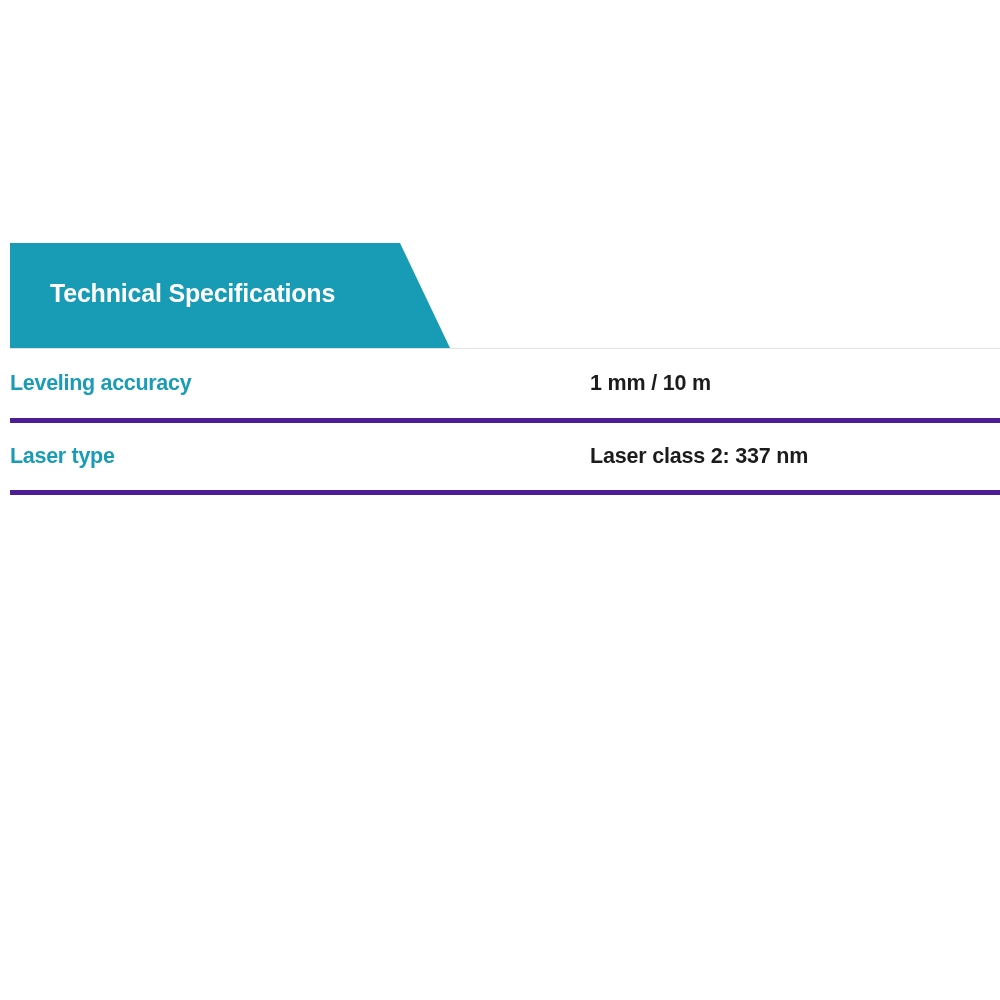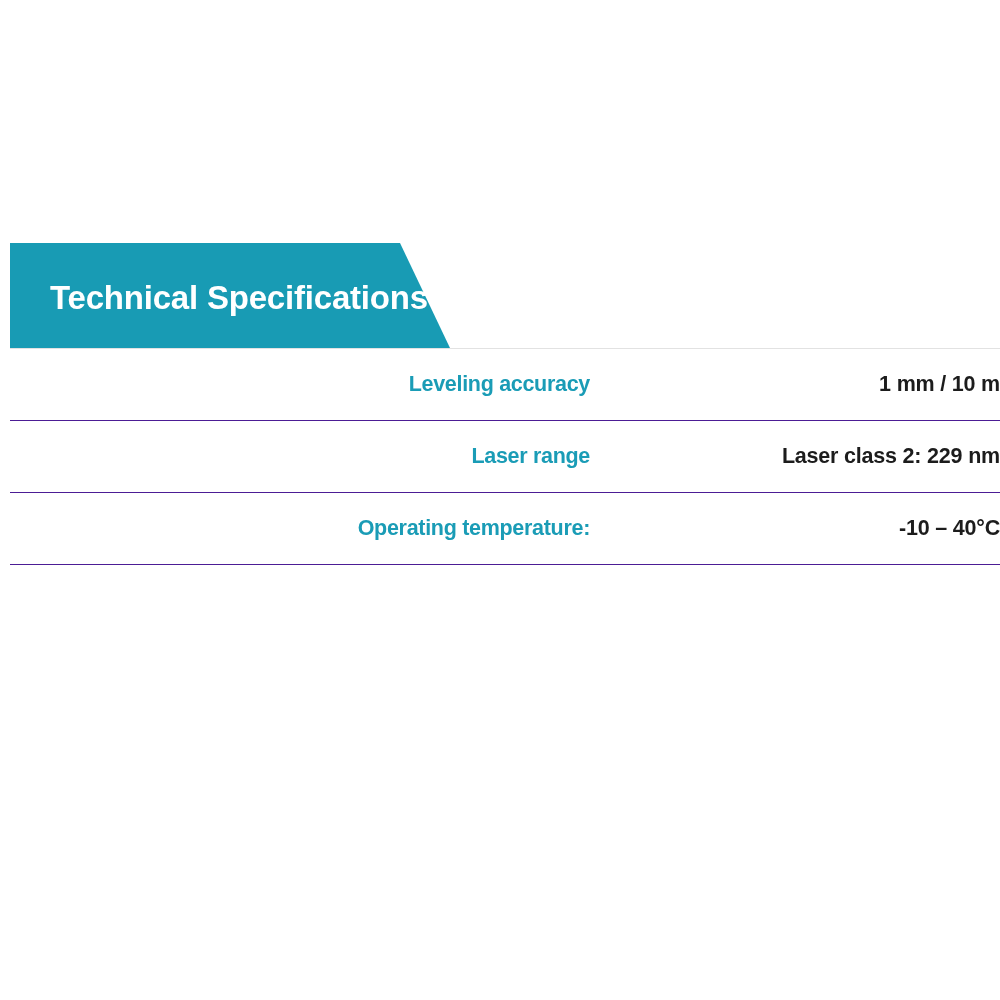"Technical Specifications" .spec-header-title { font-size: 33px -> 25px }
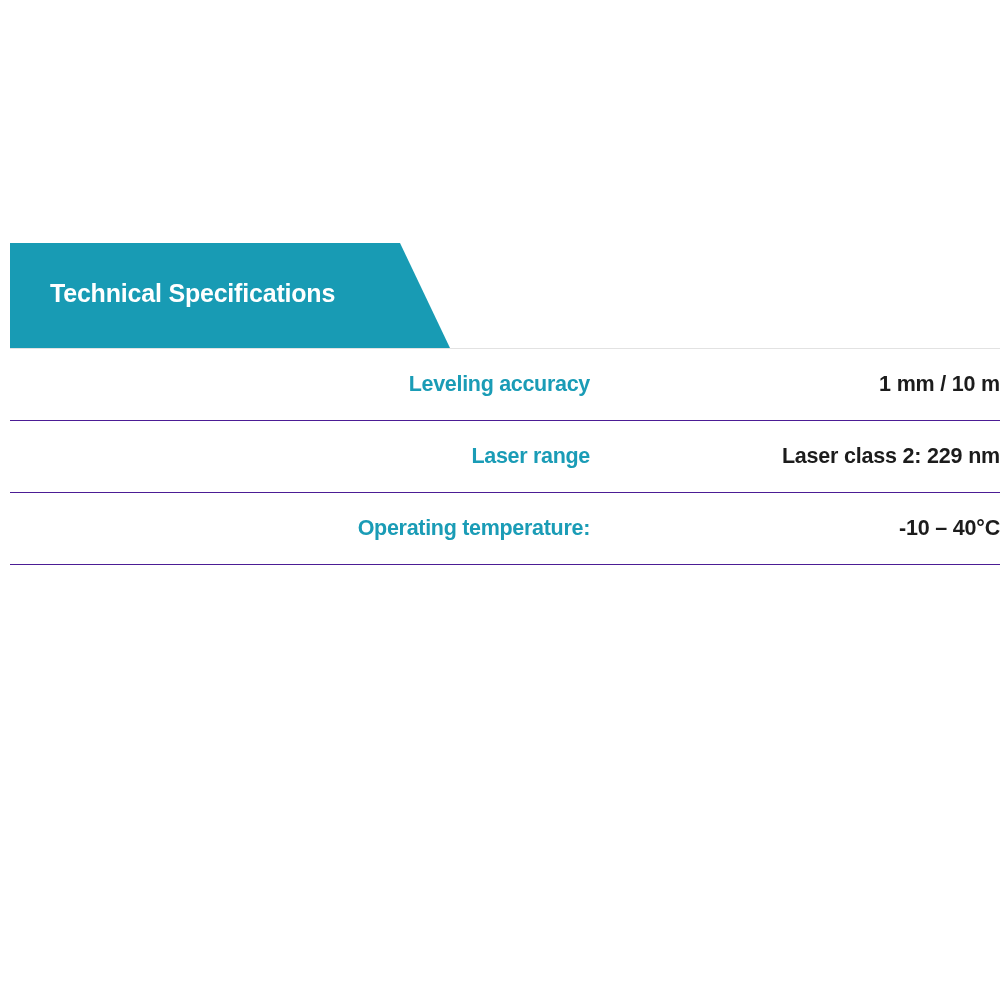"Leveling accuracy" .spec-table td { border-bottom: 1px solid #4c1d95 -> 5px solid #4c1d95; text-align: right -> none }
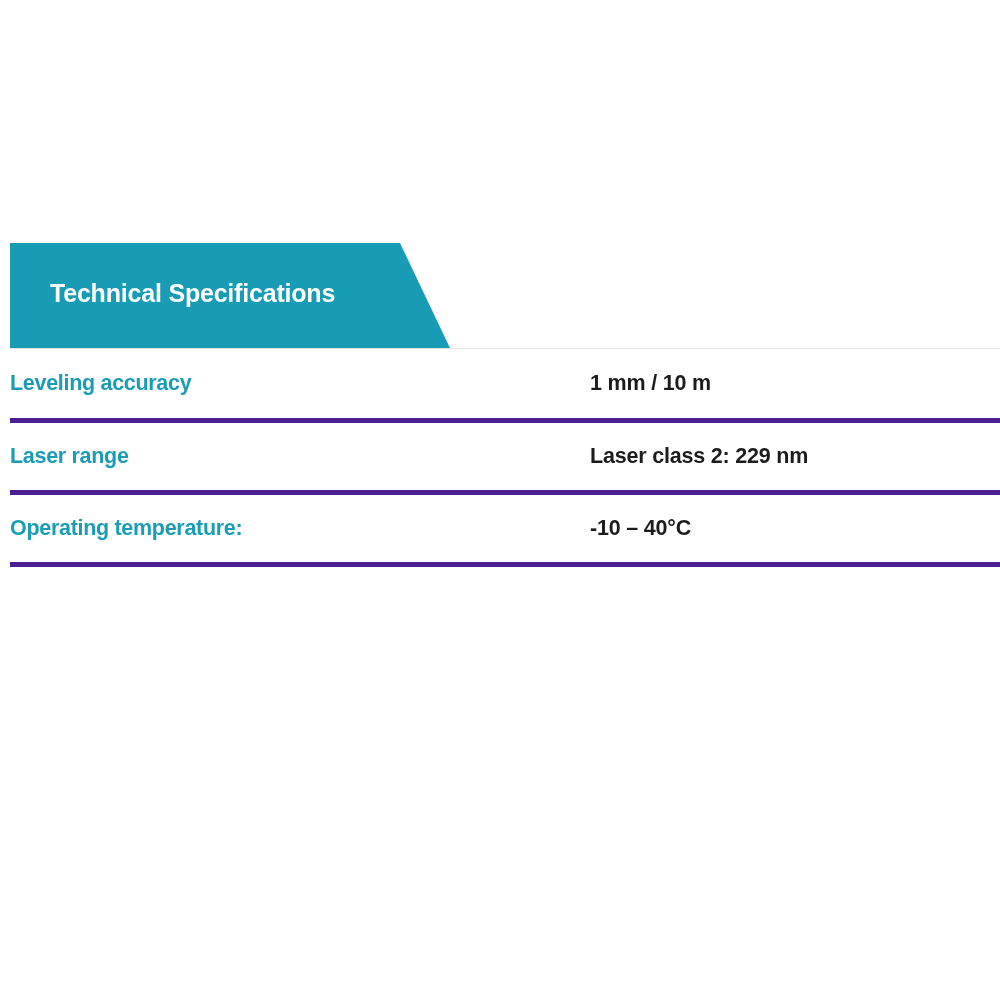"Laser range" td.cell-label { text: range -> type }
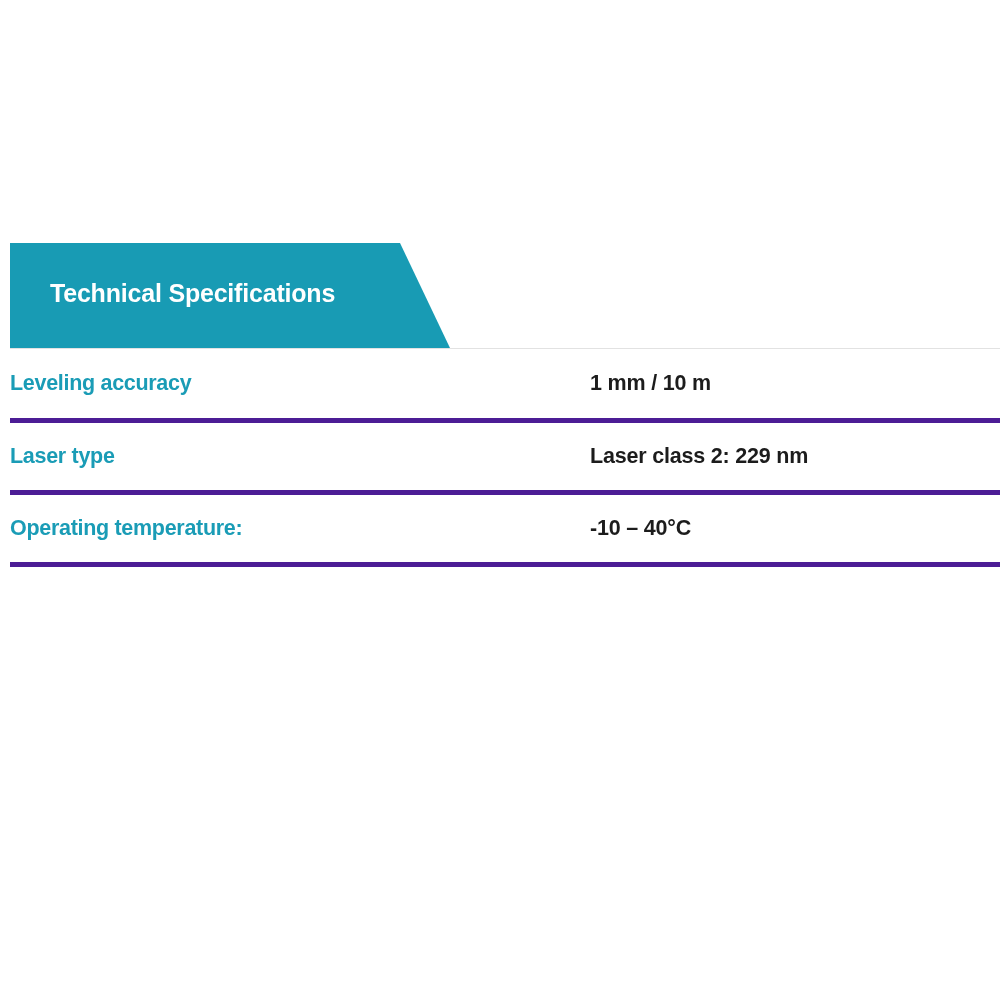"Laser class 2: 229 nm" td.cell-value { text: 229 -> 337 }
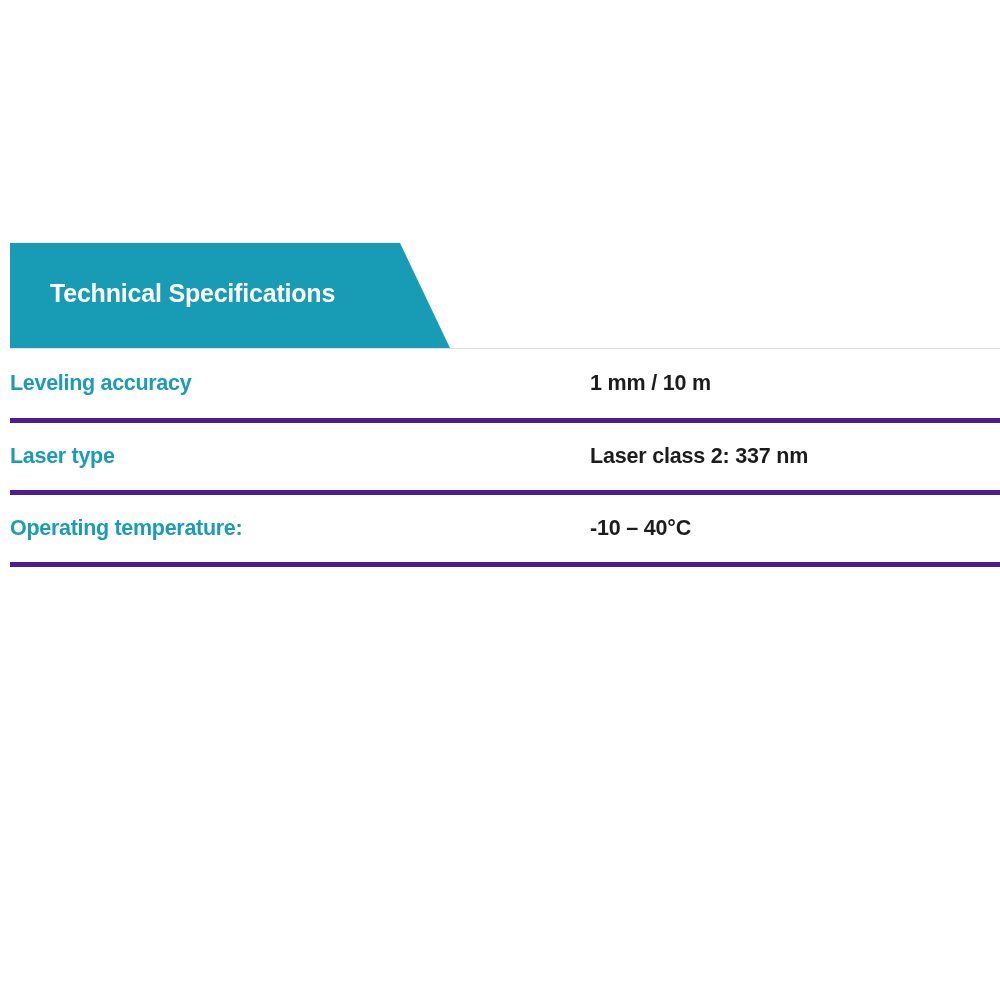"Operating temperature:" tr { html: <tr> <td>Operating temperature:</td> <td>-10 – 40°C</td> </tr> -> none }
